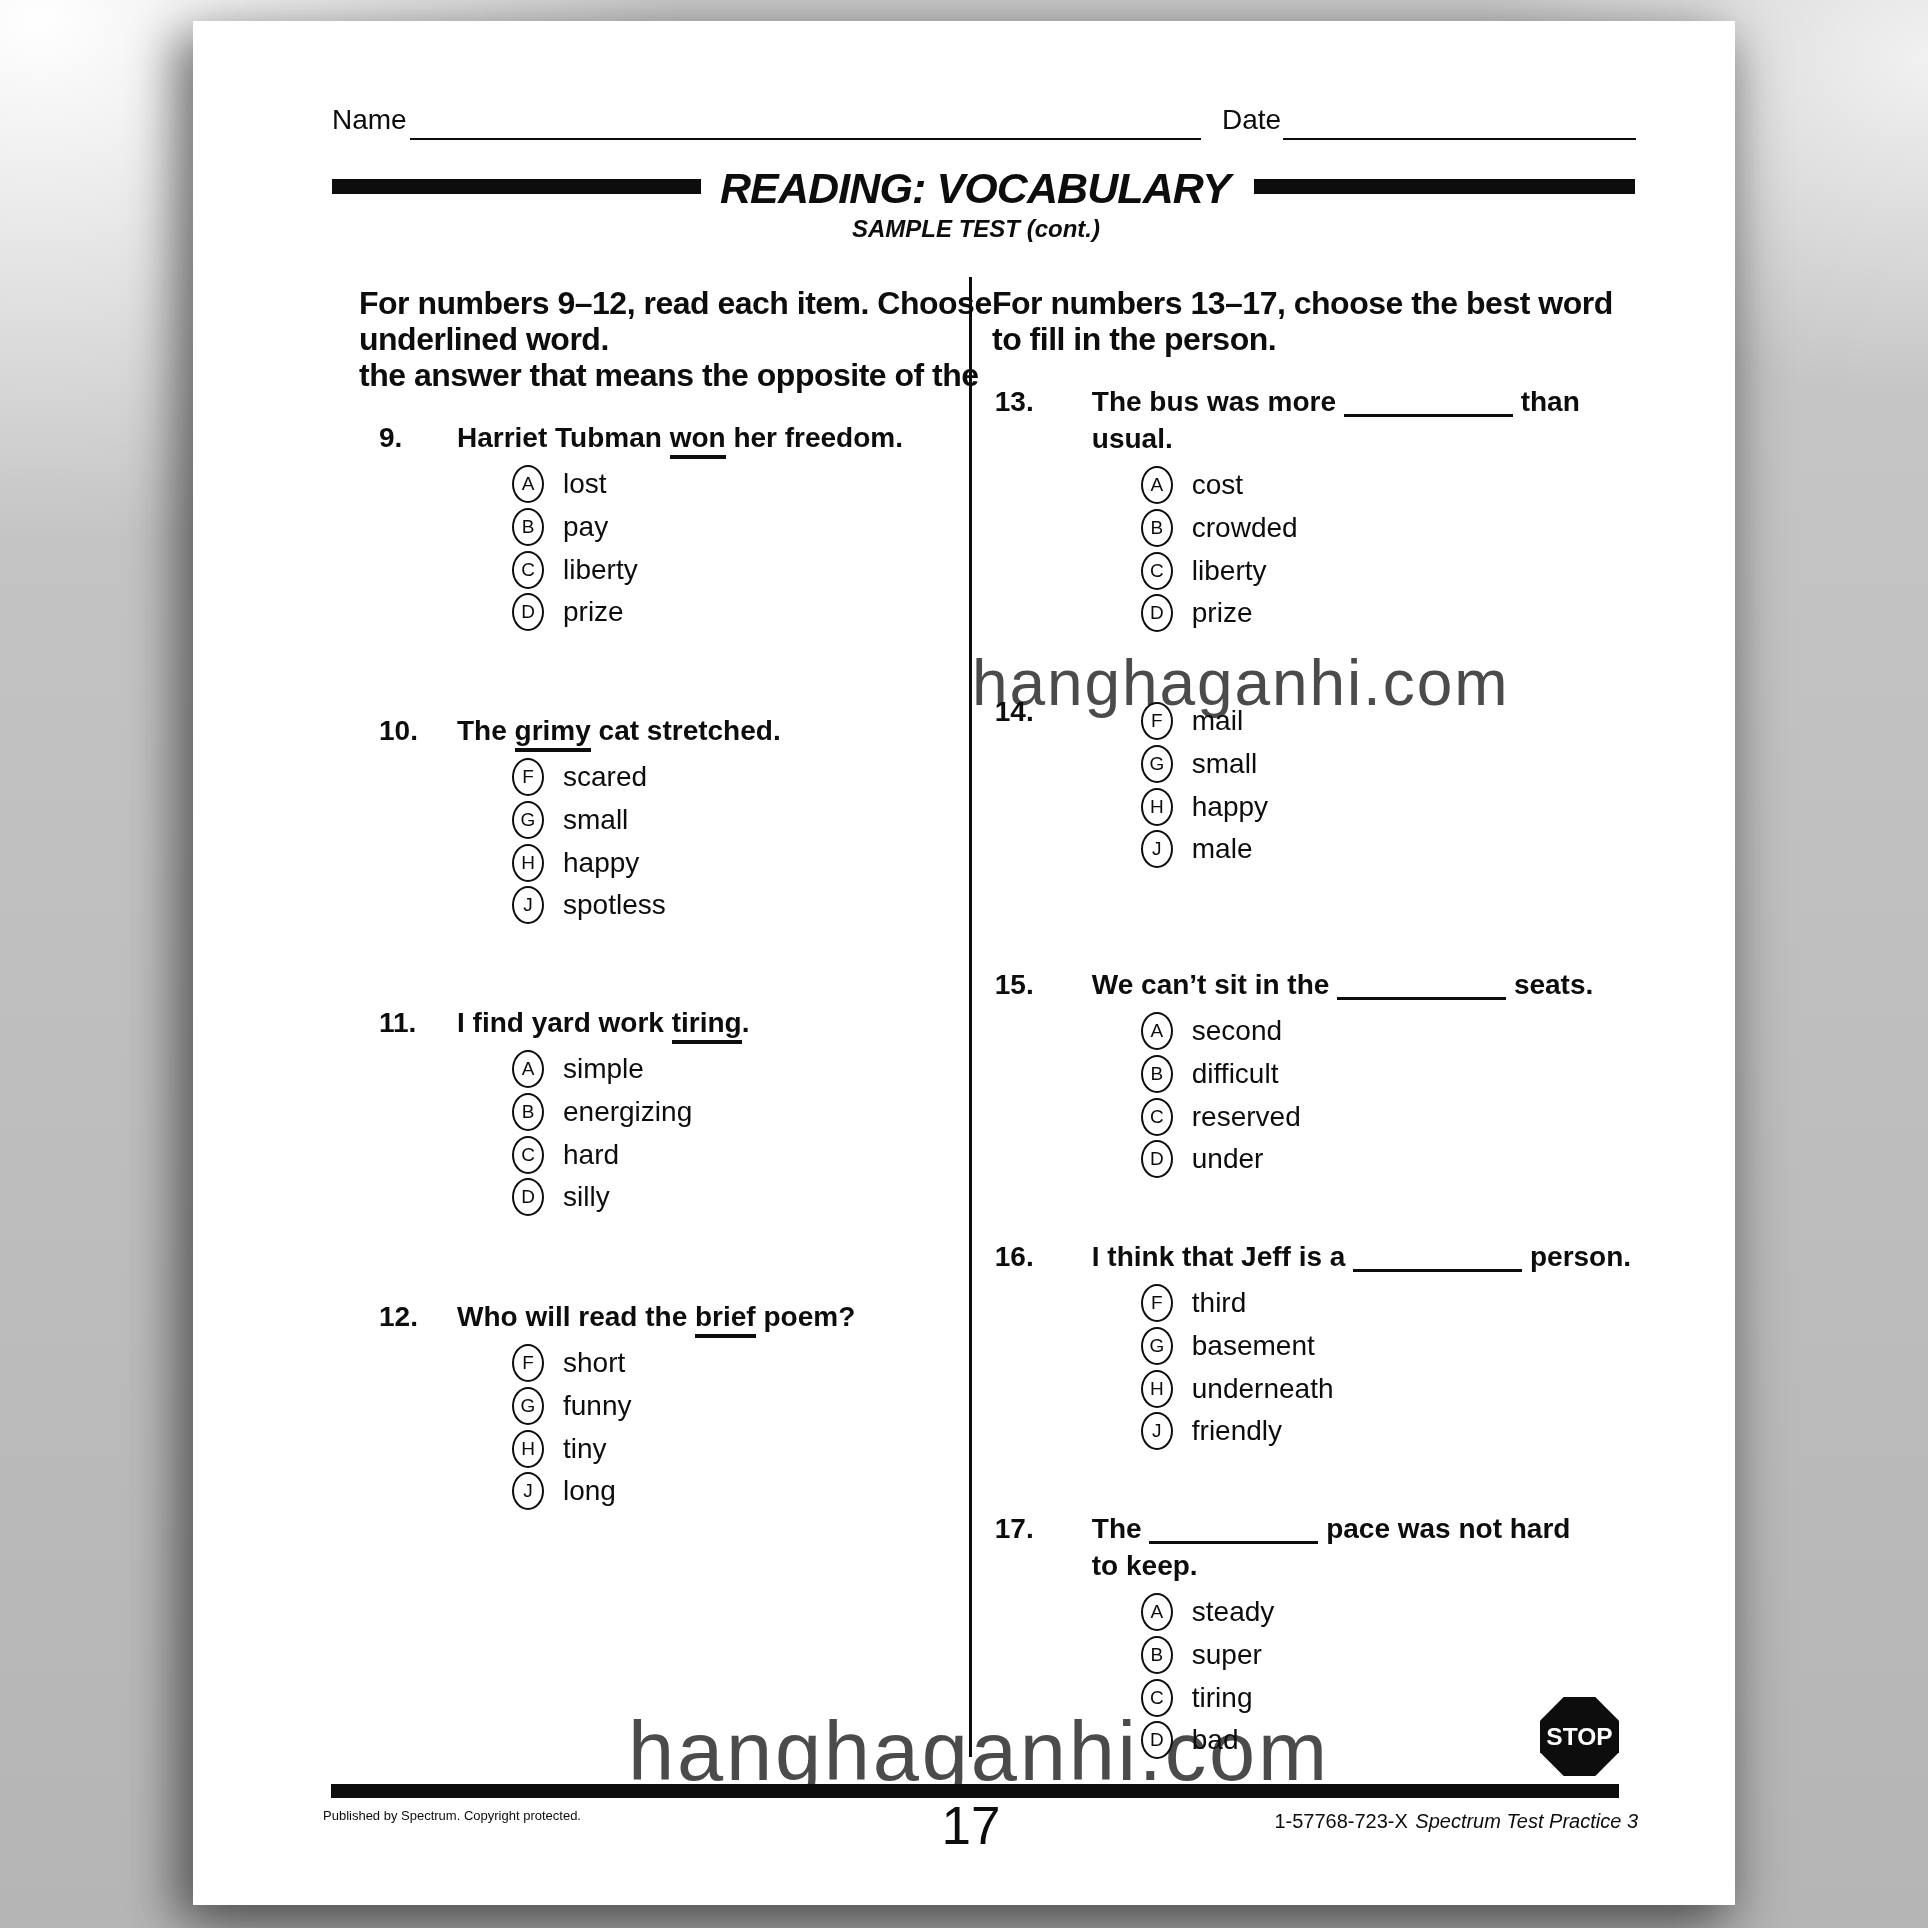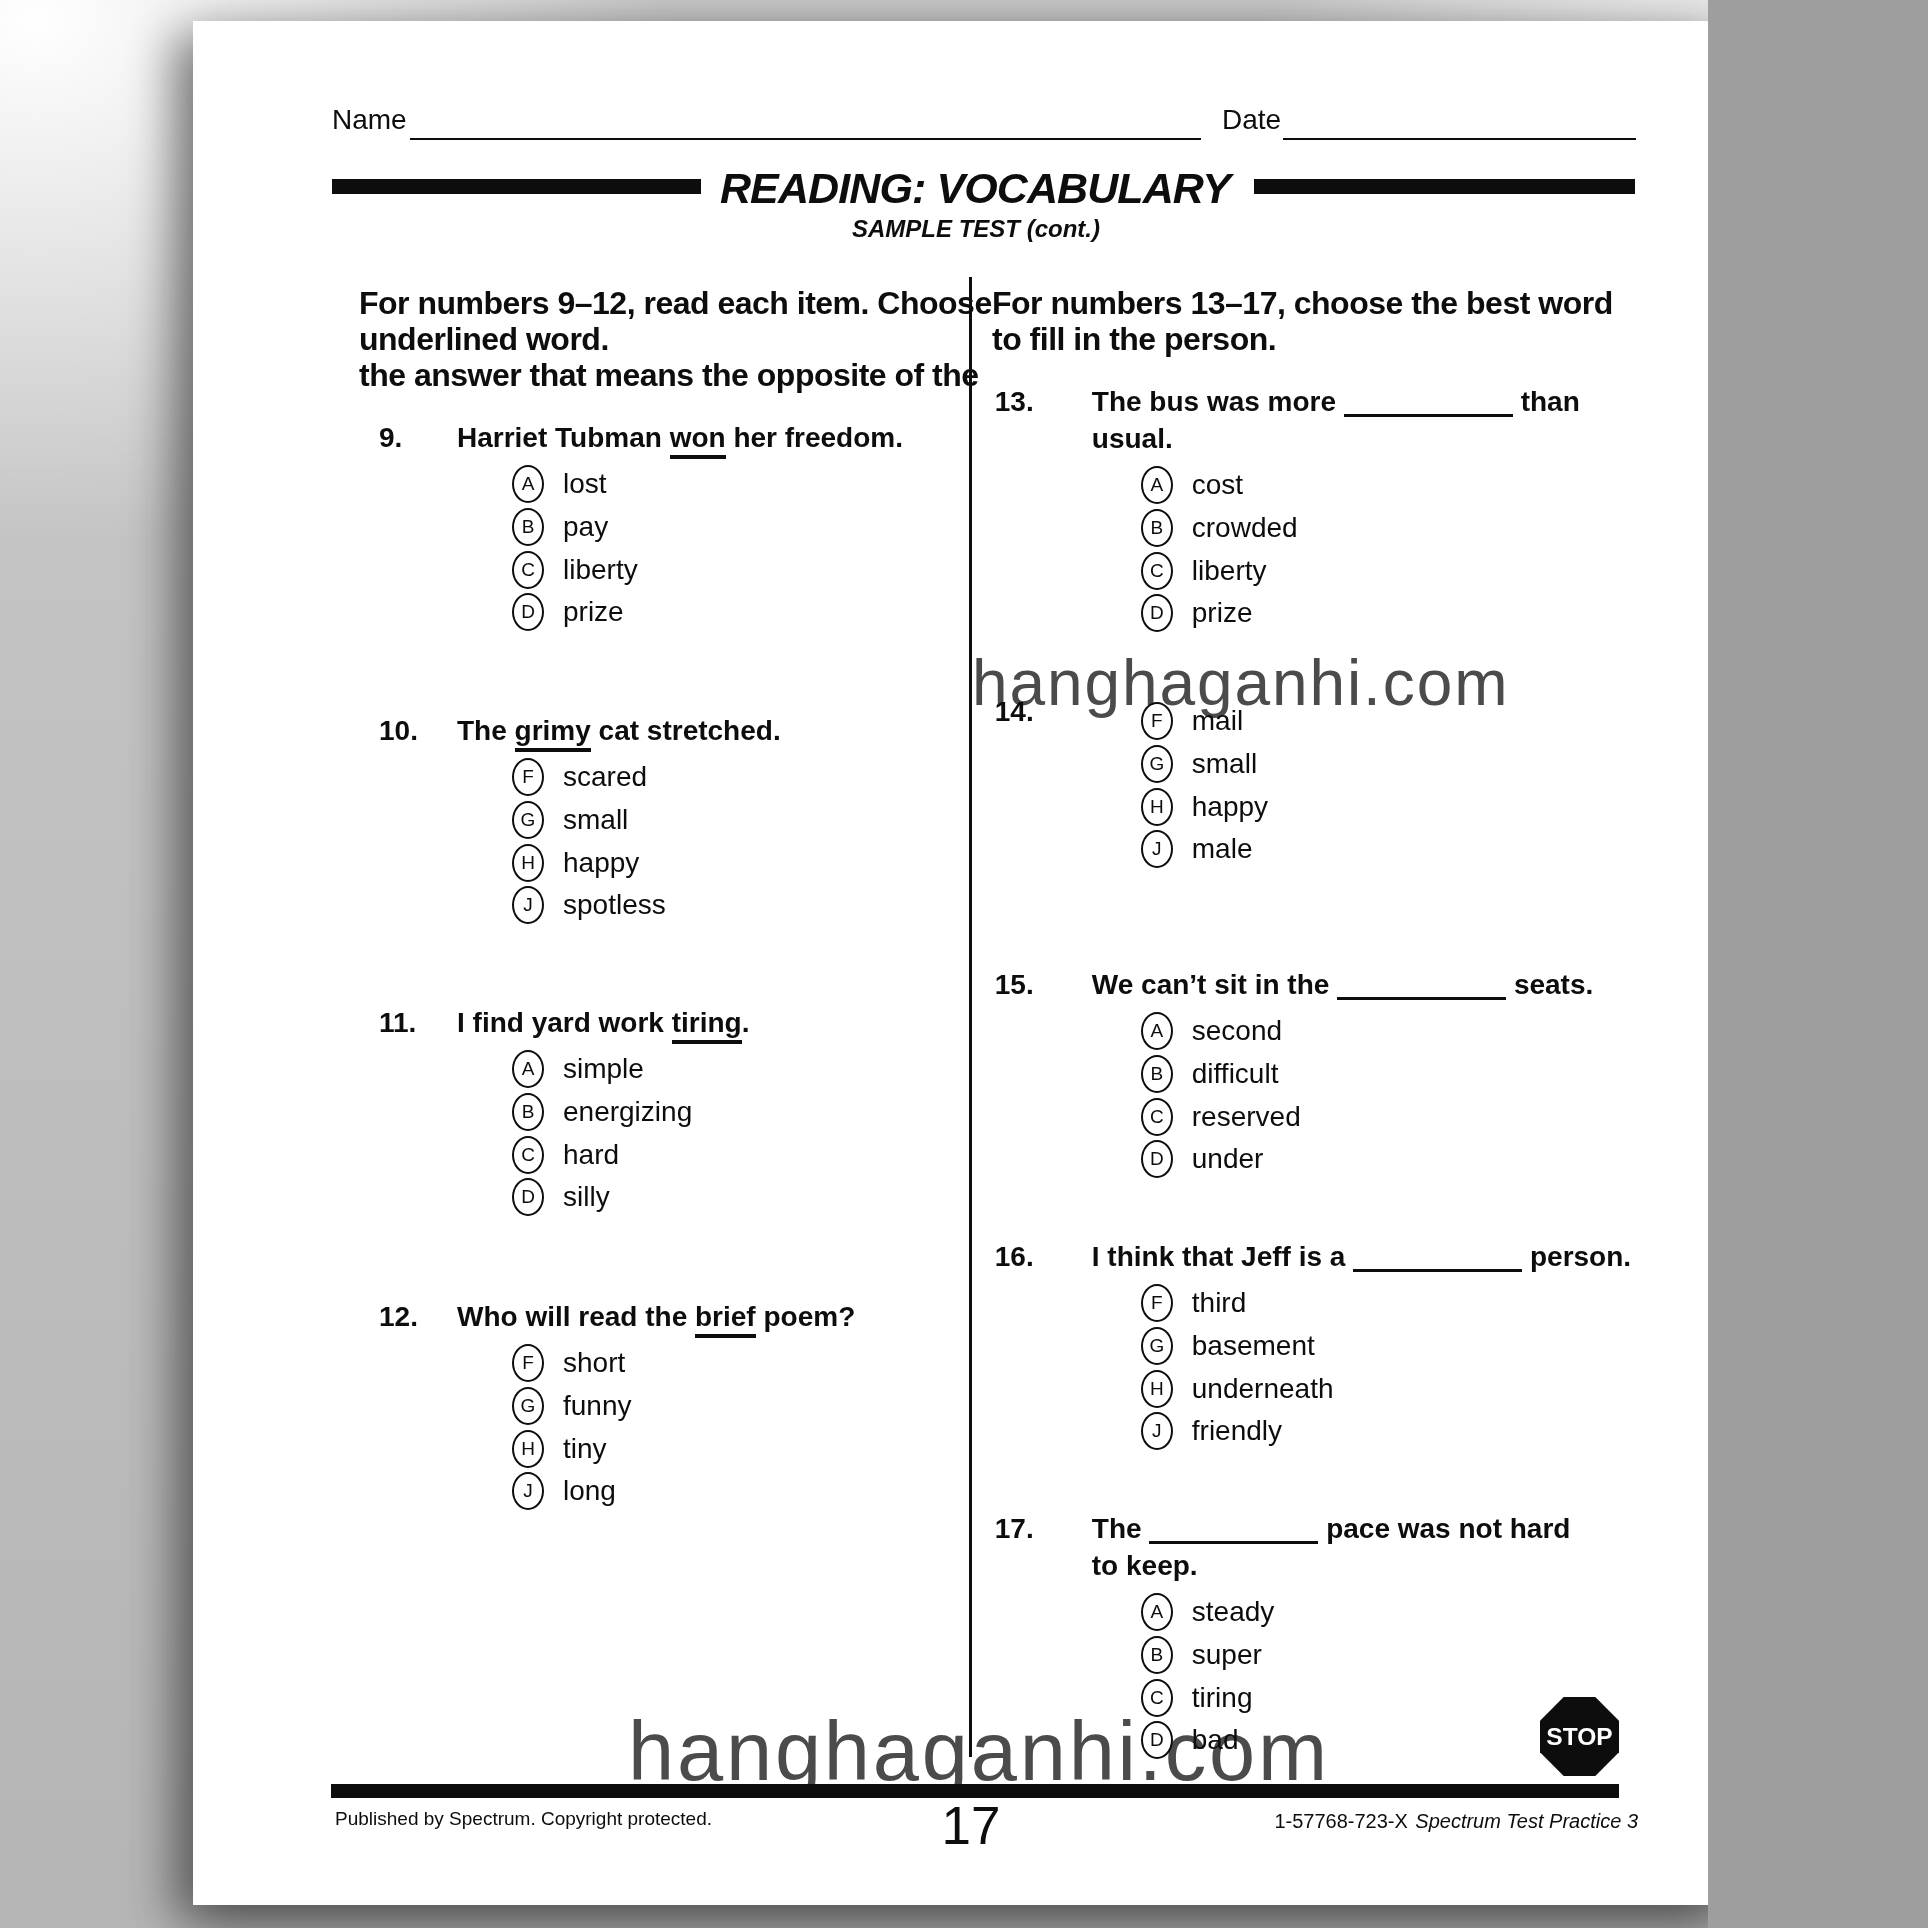"Name" #canvas { width: 1708px -> 1928px }
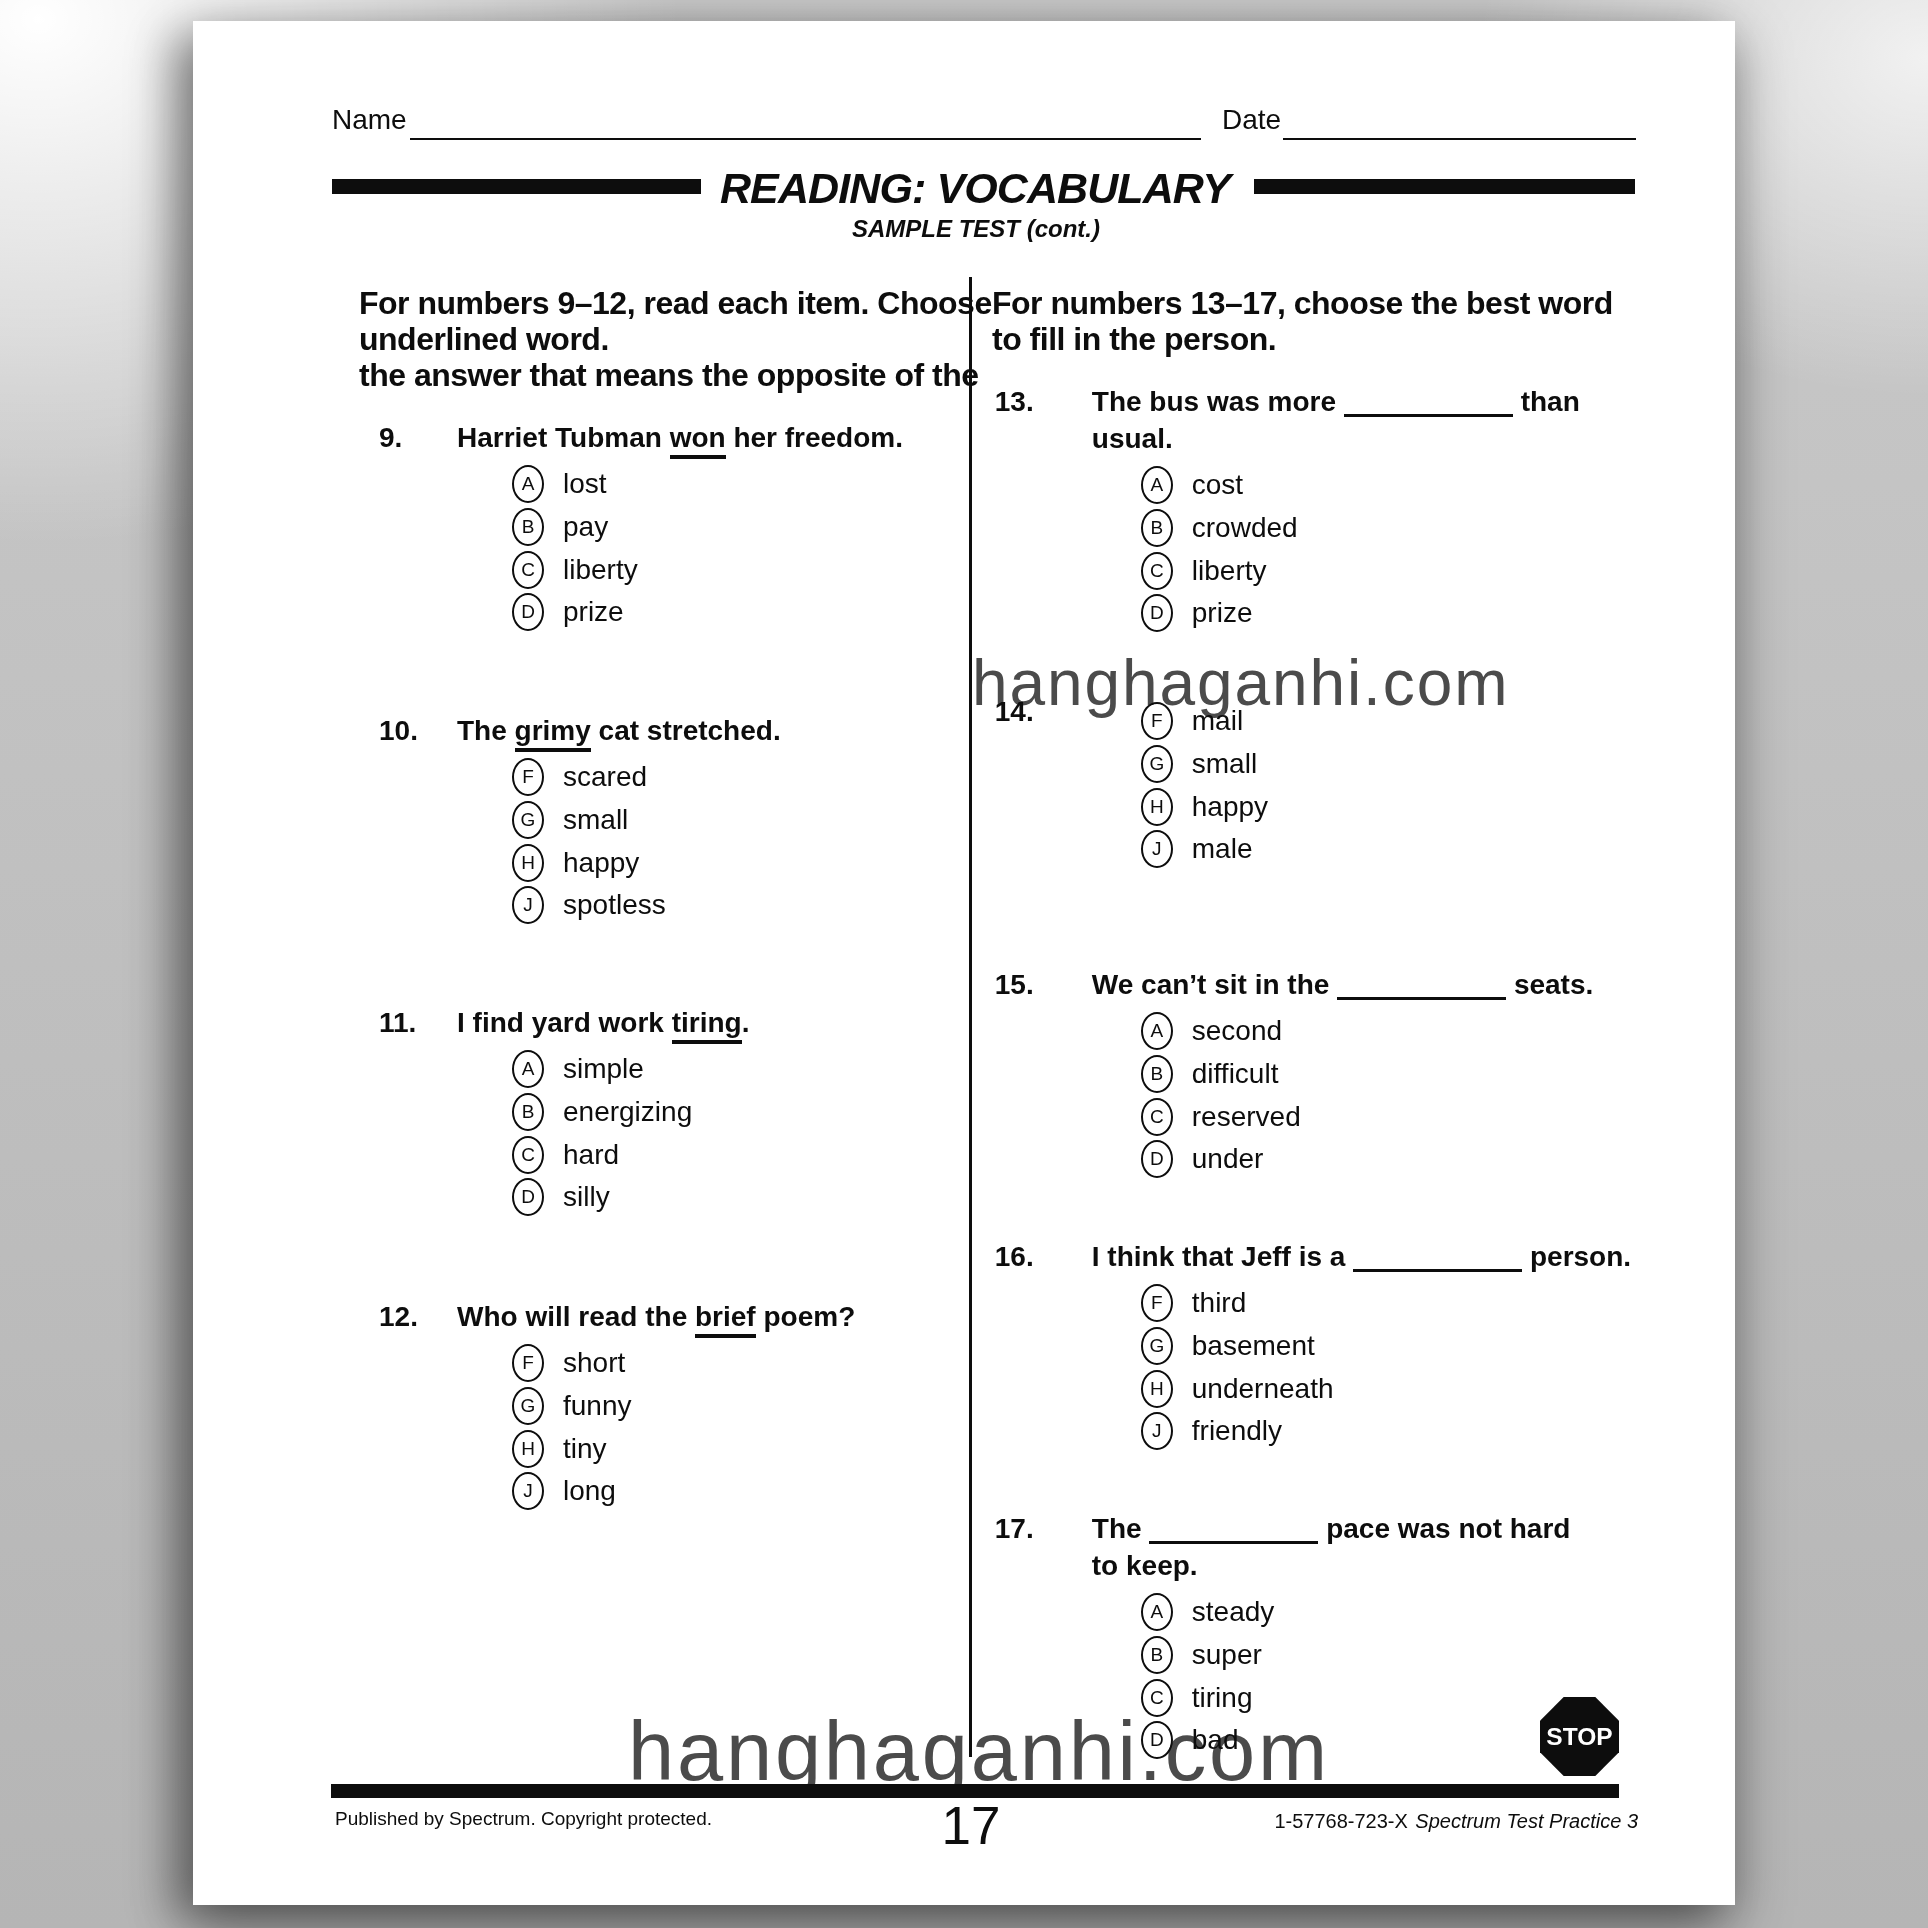"Published by Spectrum. Copyright" .f-pub { font-size: 19px -> 13px; left: 142px -> 130px }
